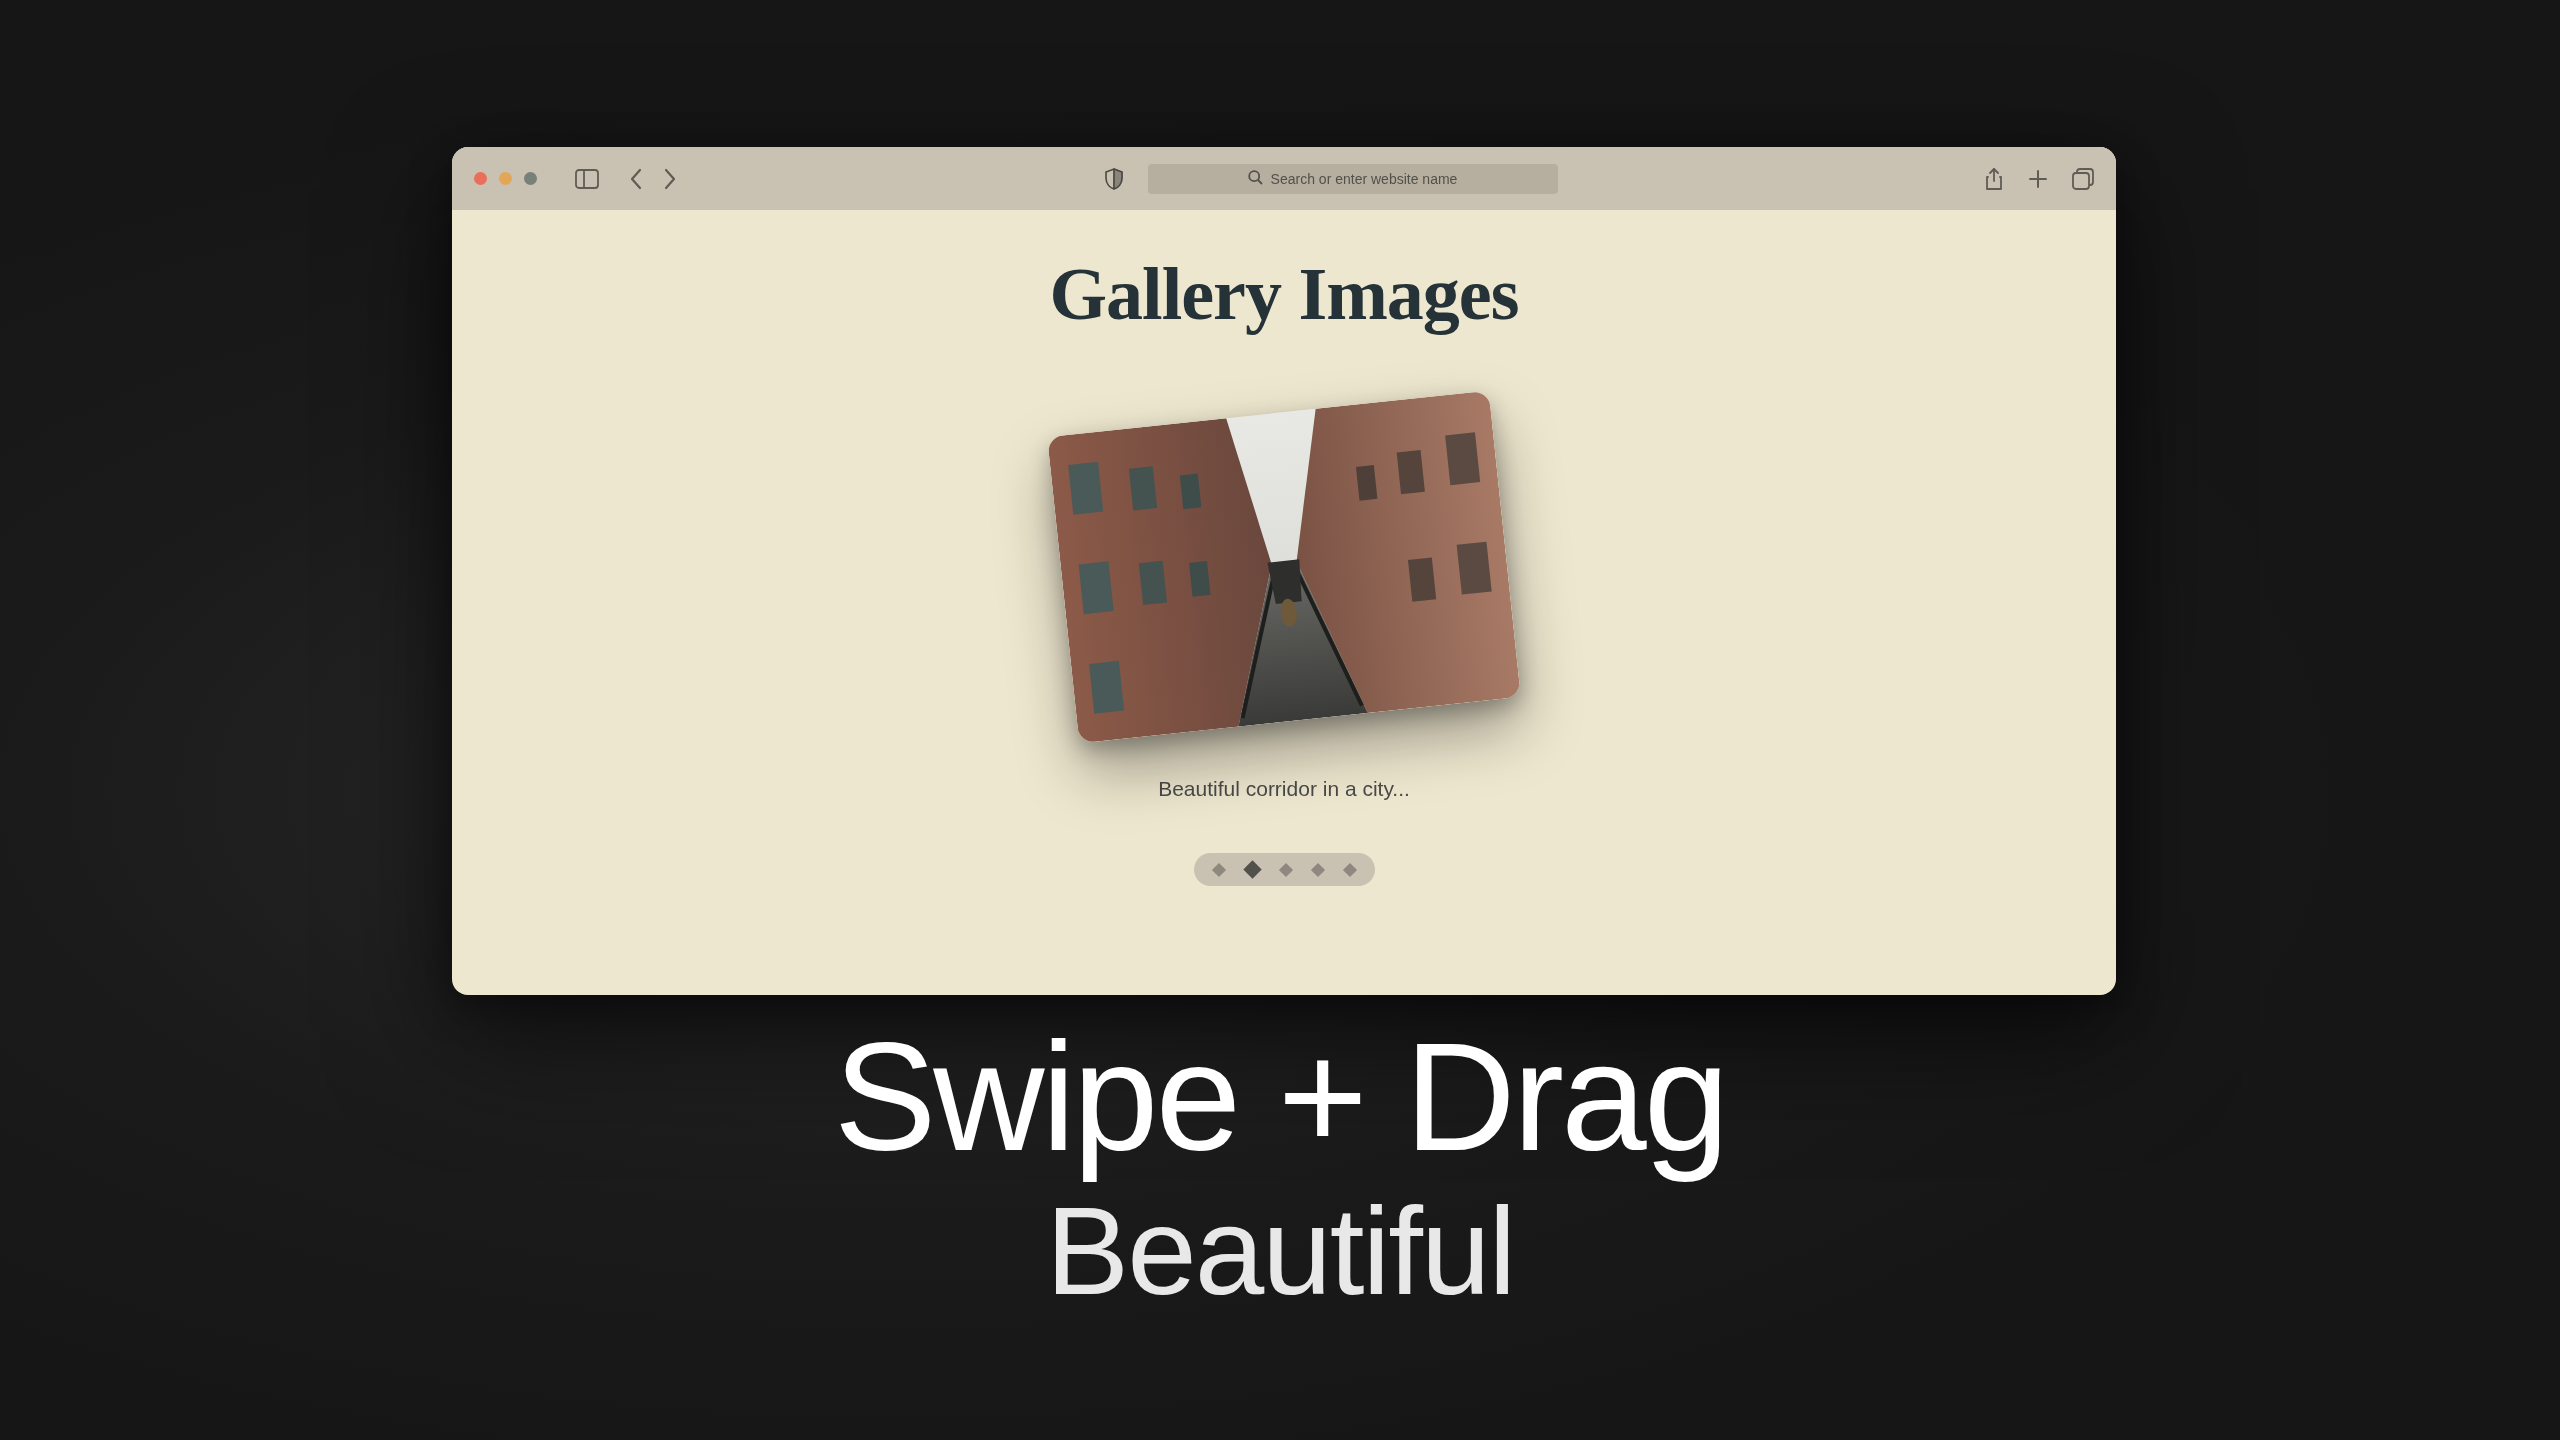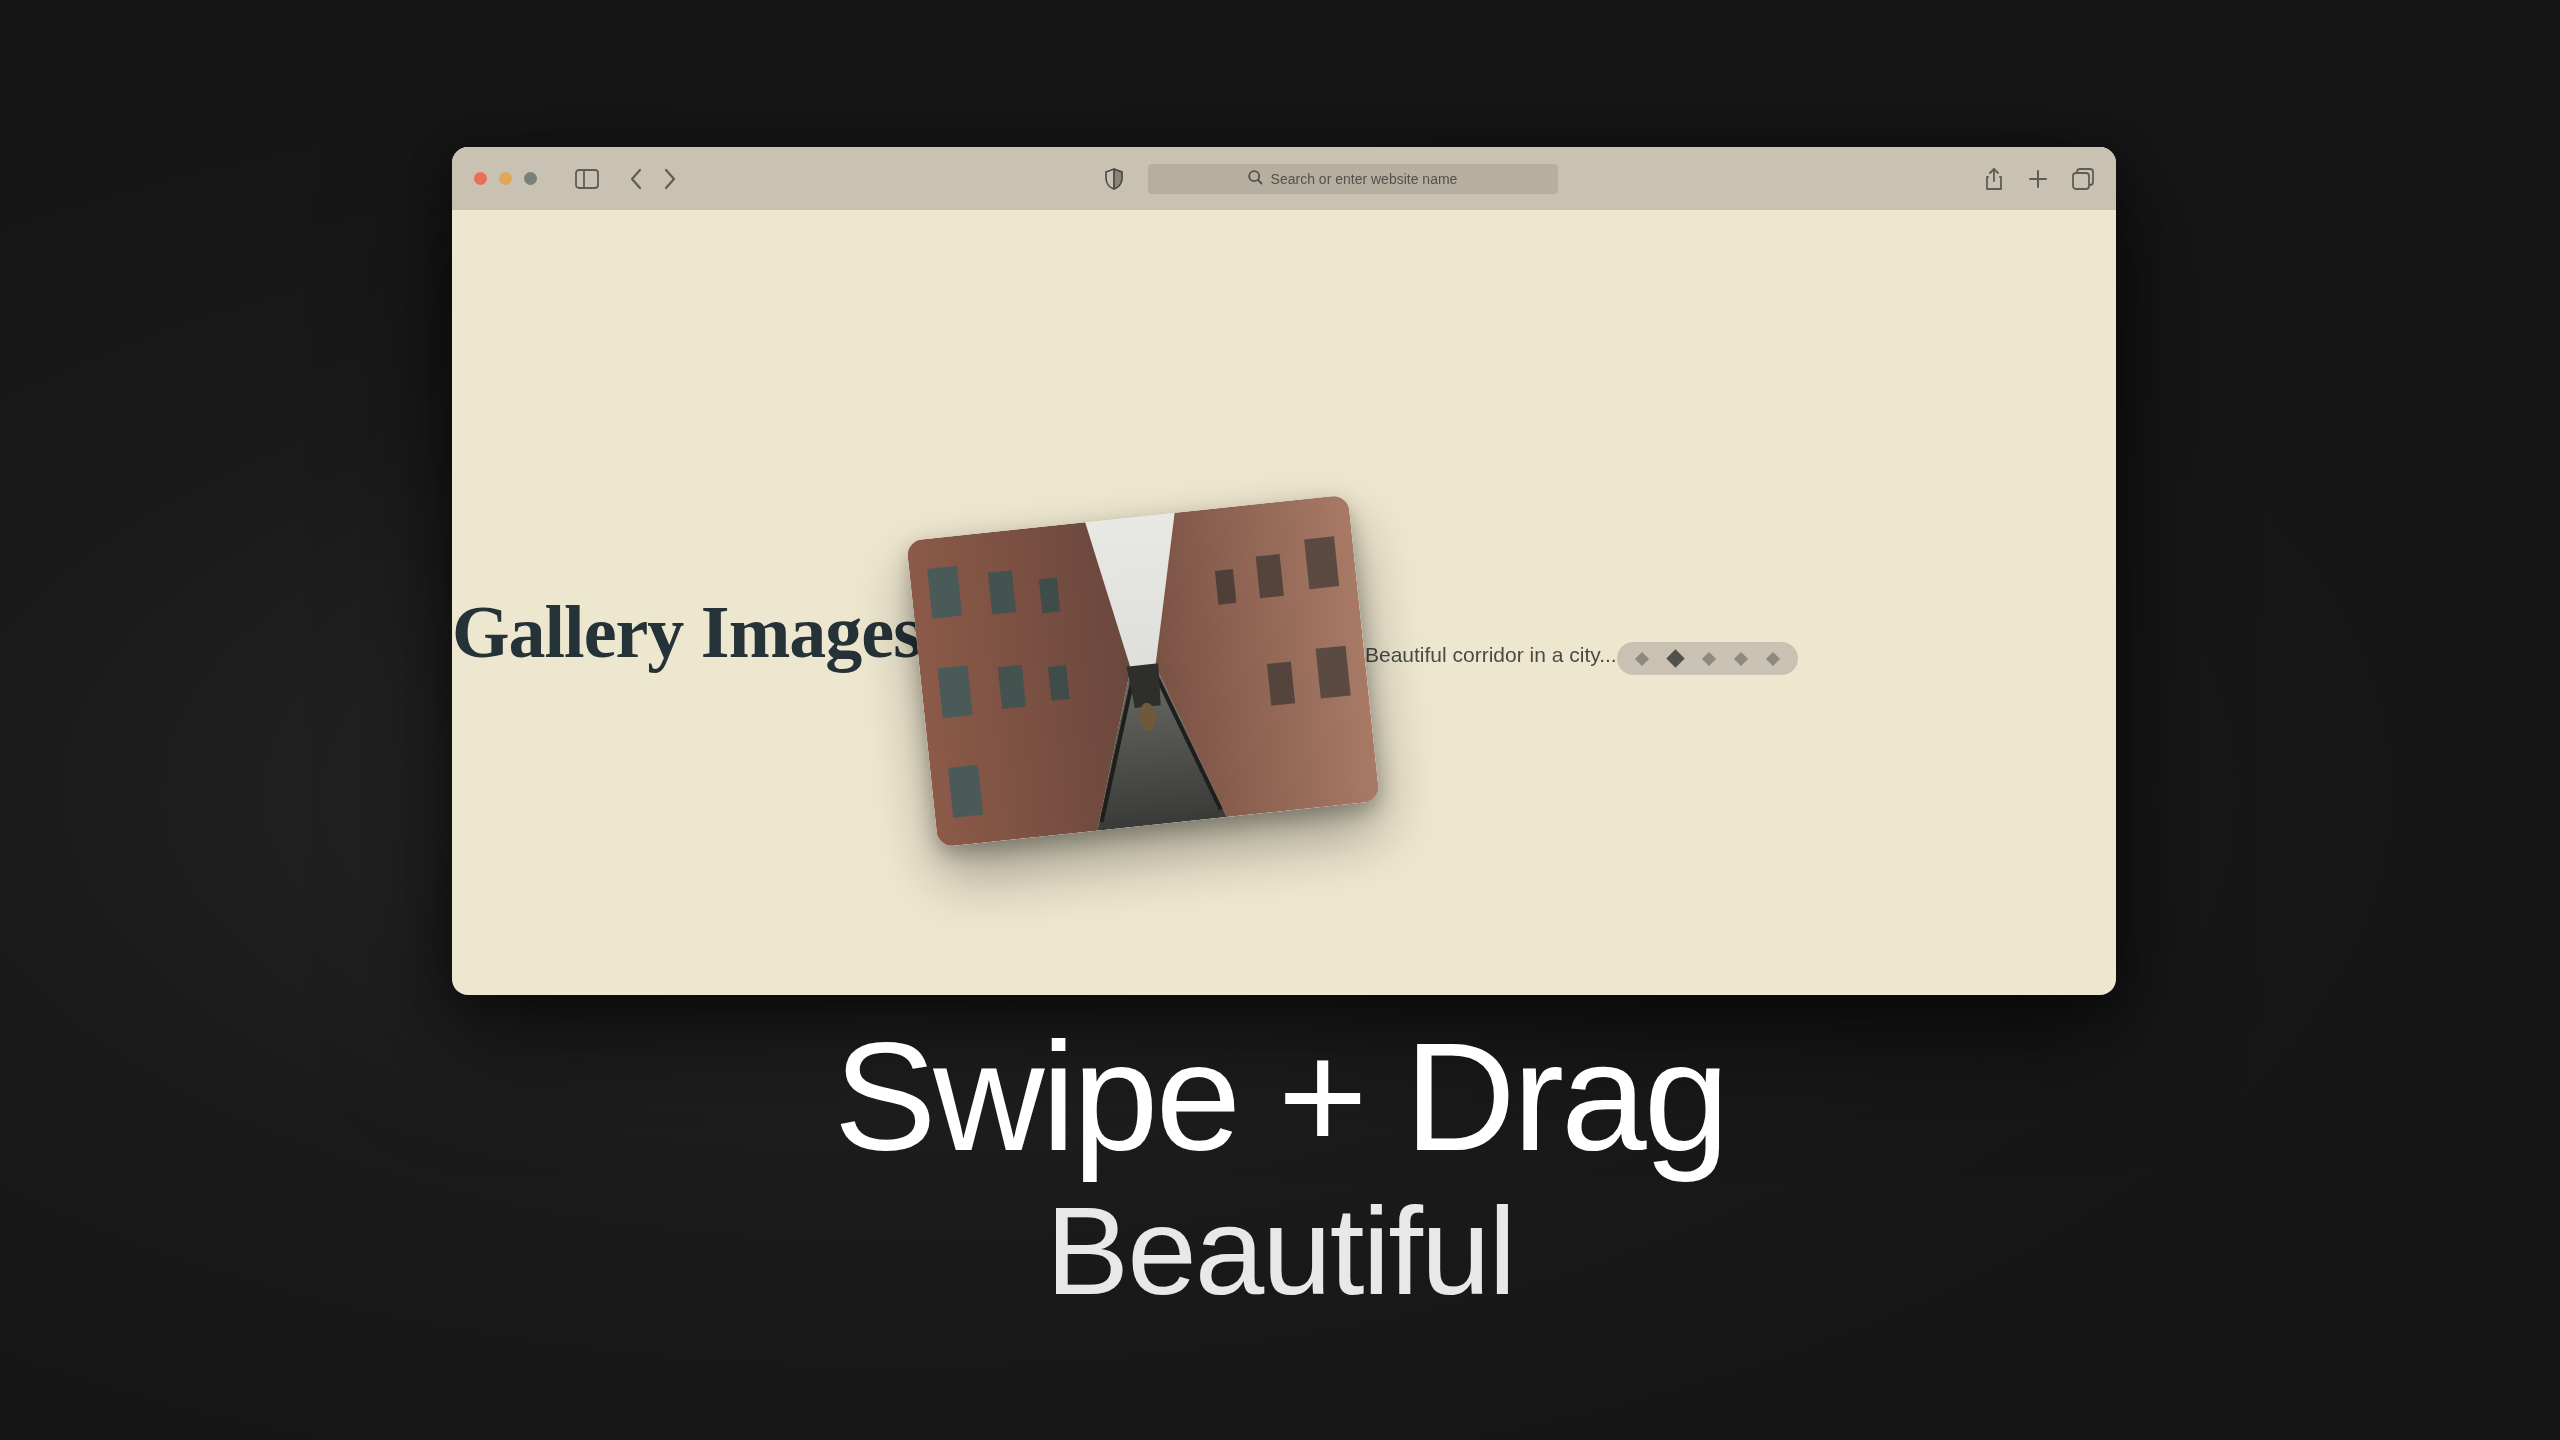"Gallery Images" .content-area { flex-direction: row -> column; padding-top: 60px -> 42px }
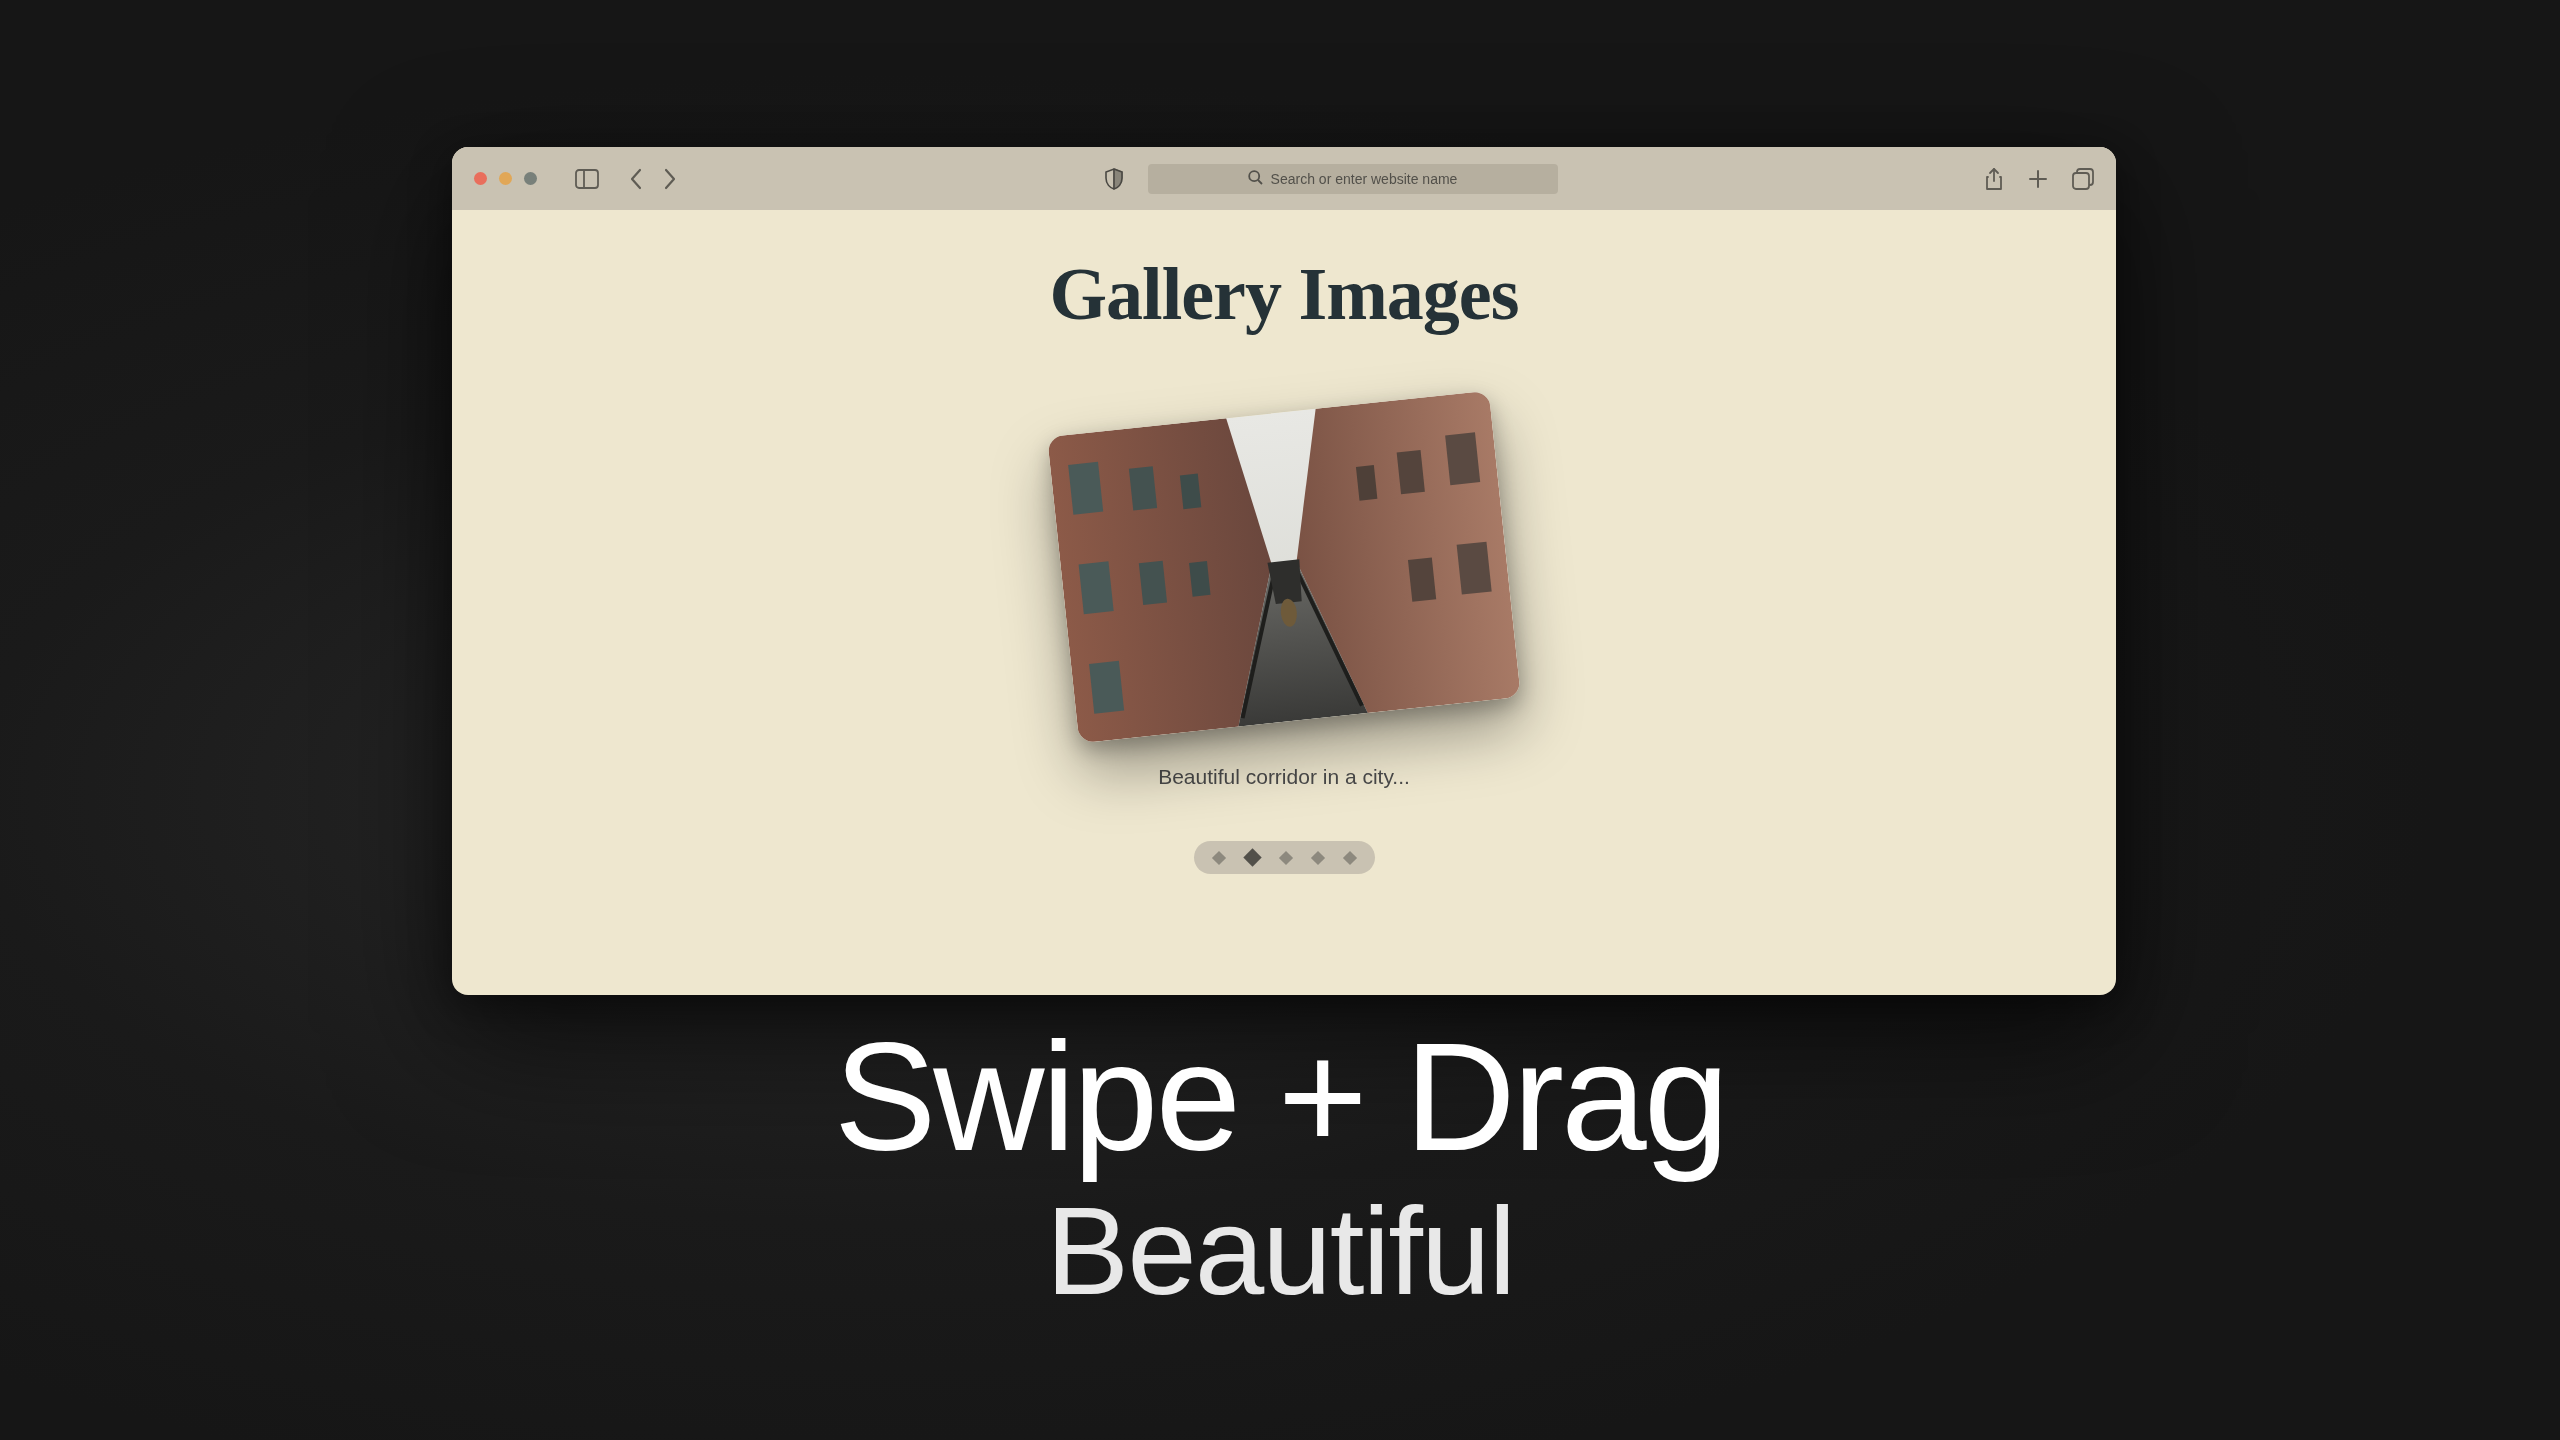"Beautiful corridor in a city..." .caption { margin-top: 44px -> 56px }
